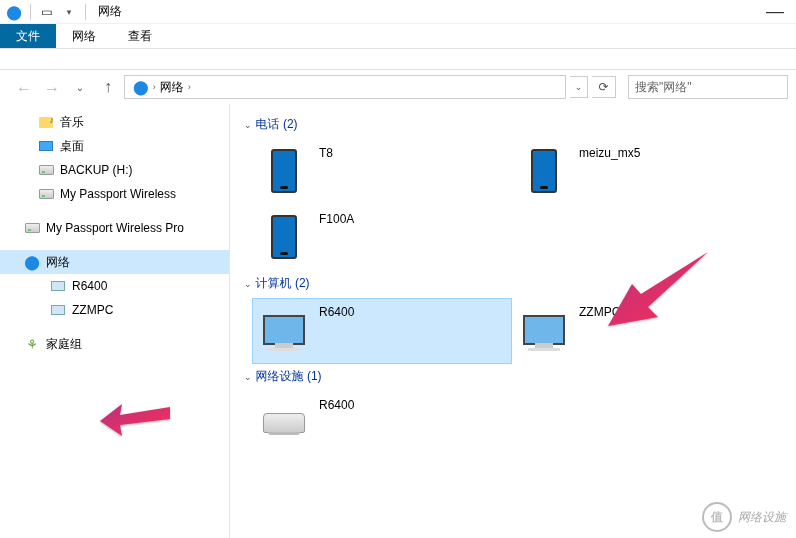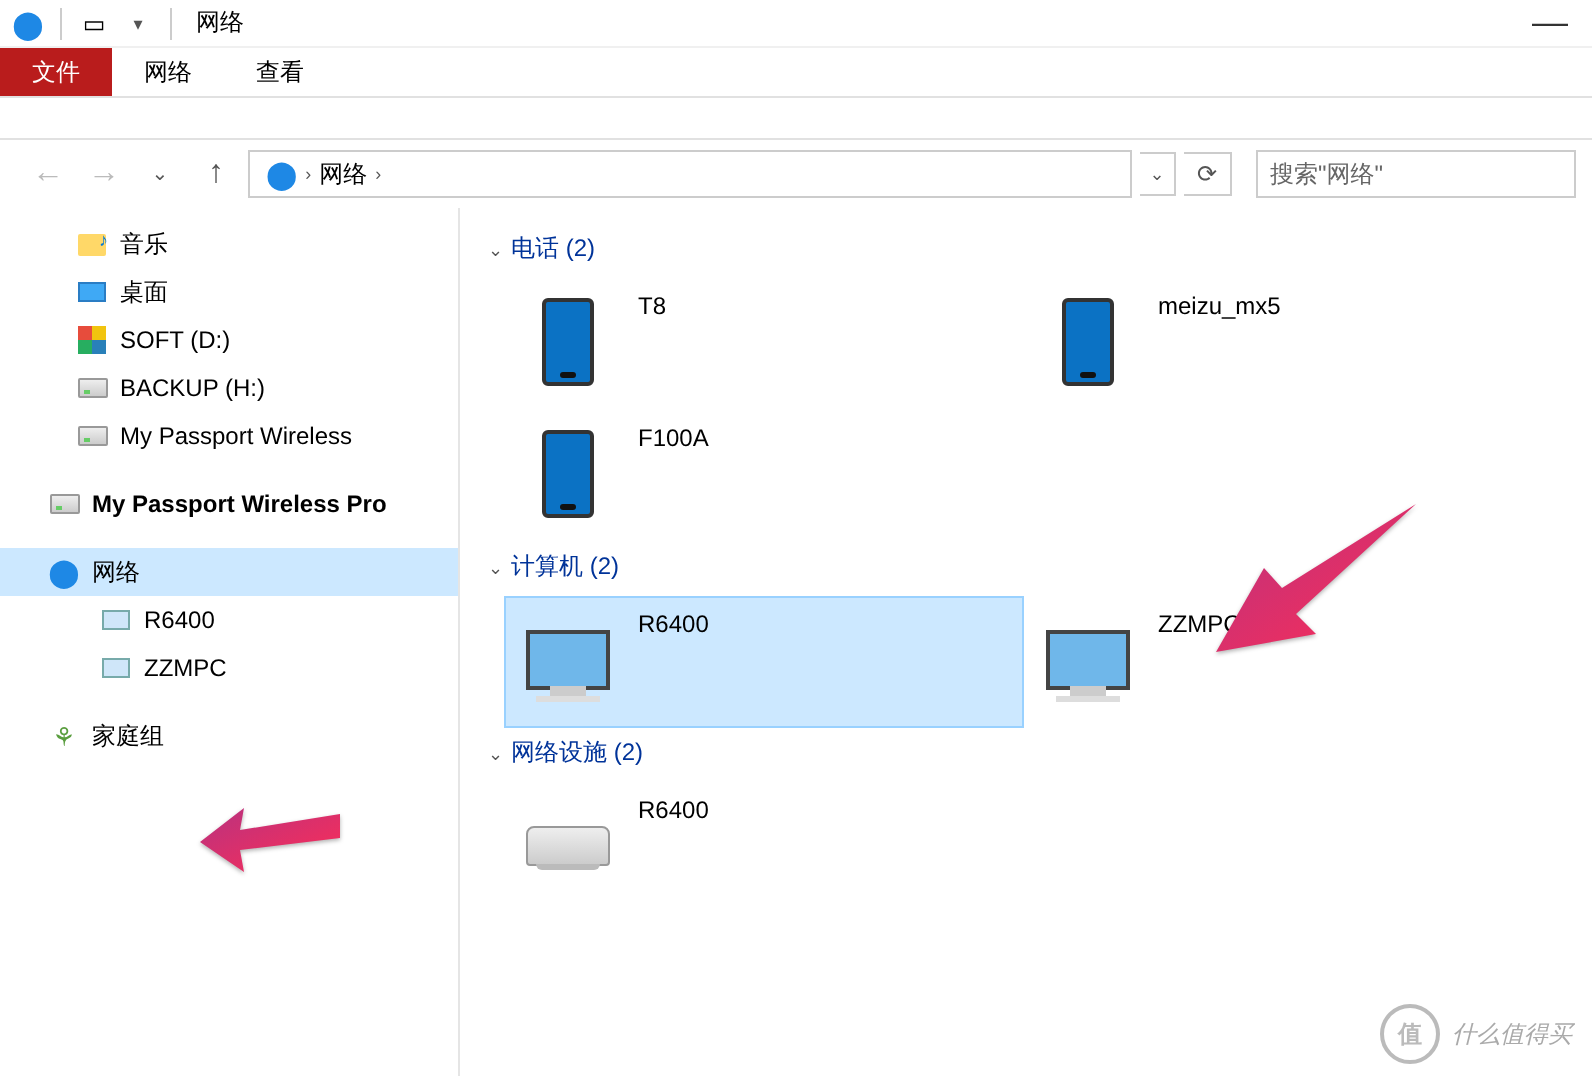"文件" .ribbon .tab.file { background: #b91c1c -> #0369a1 }
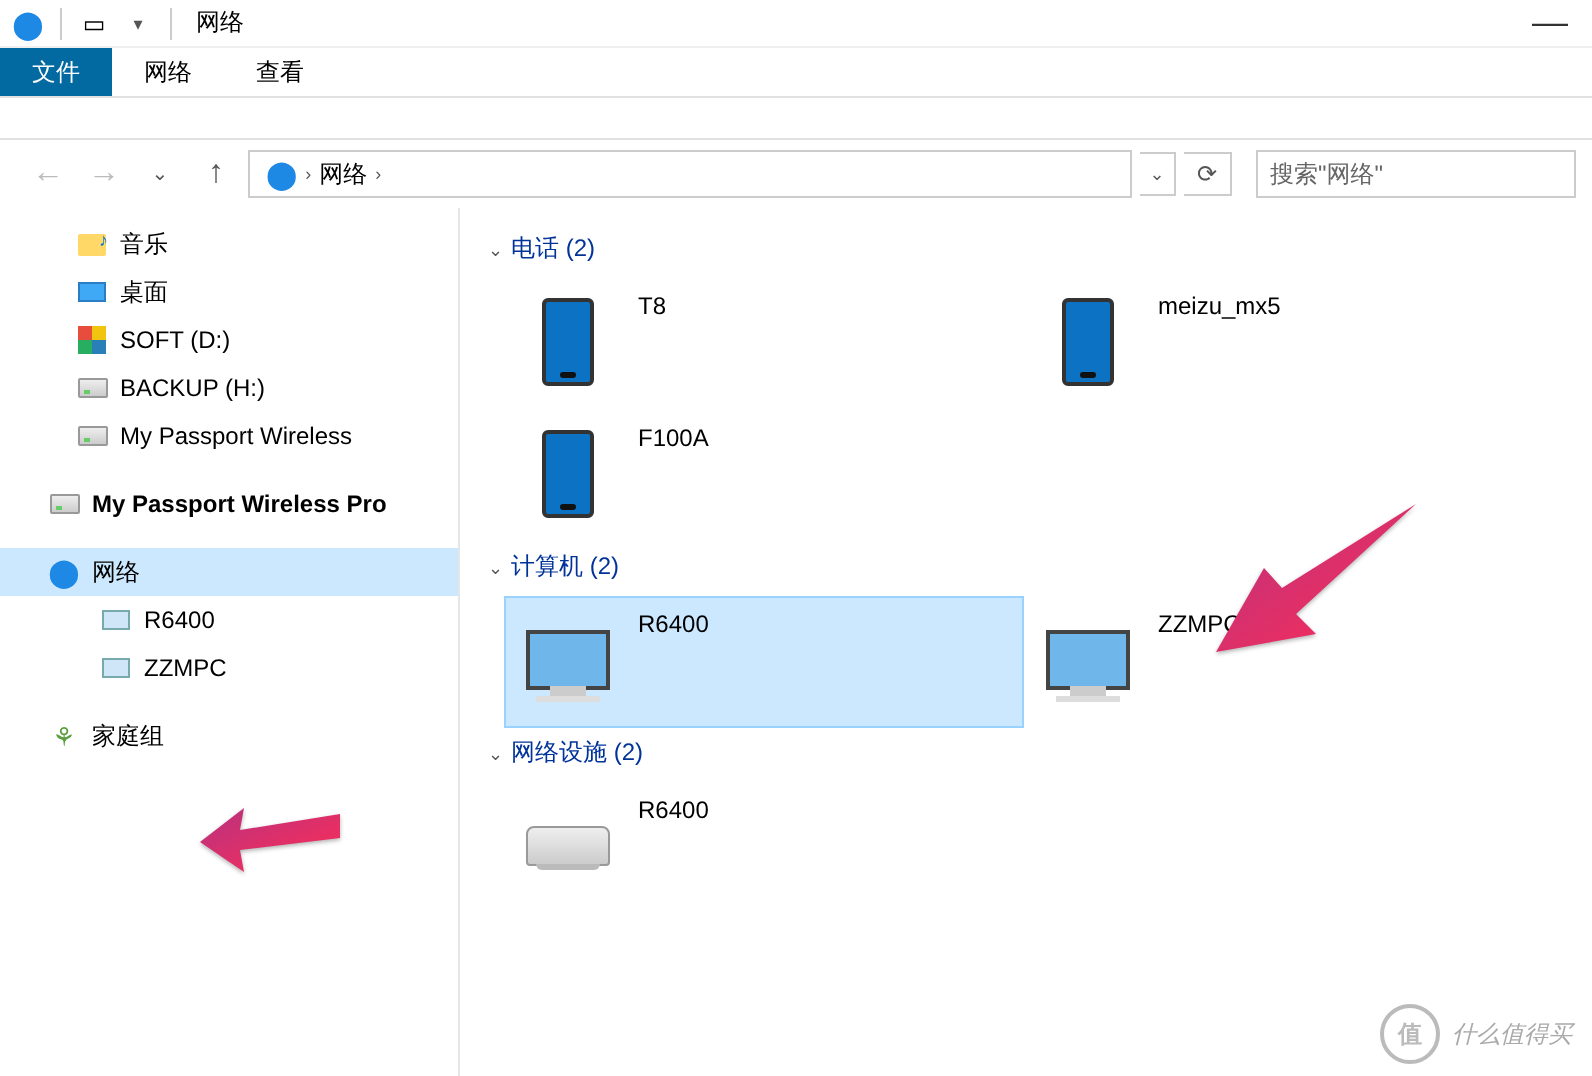"SOFT (D:)" div.nav-item { html: <div> <span> <span> <span></span> <span></span> <span></span> <span></span> </span> </span> <span>SOFT (D:)</span> </div> -> none }
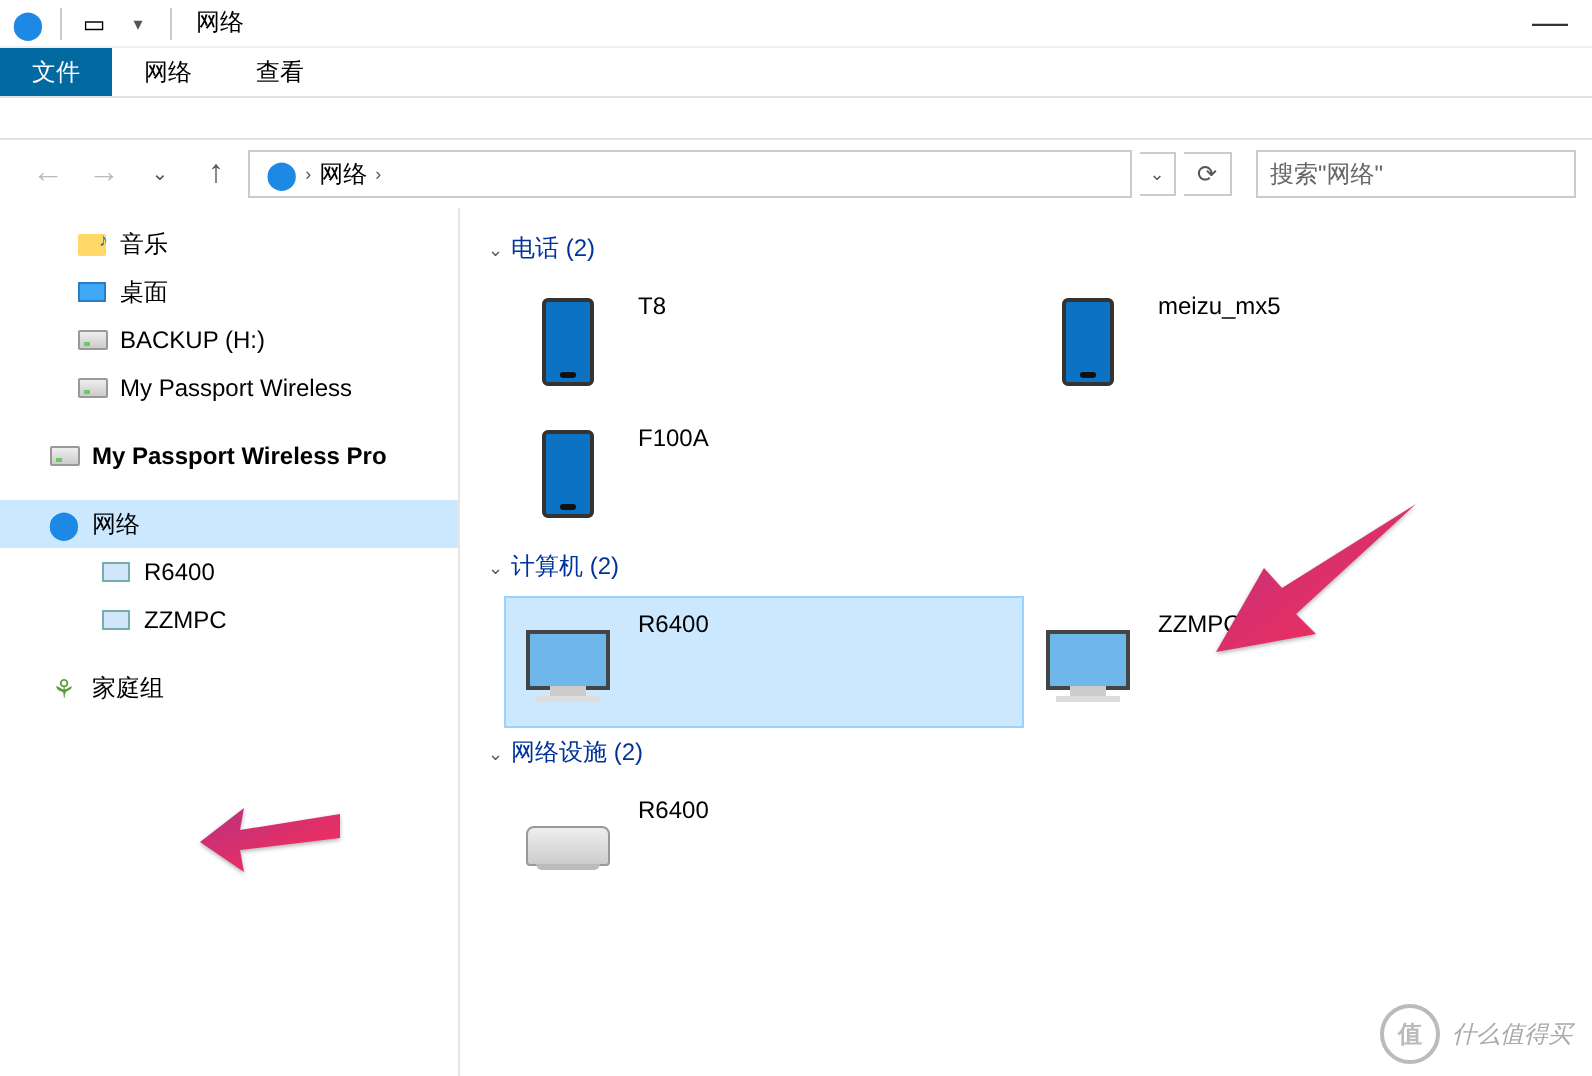"My Passport Wireless Pro" div.nav-item { font-weight: bold -> none }
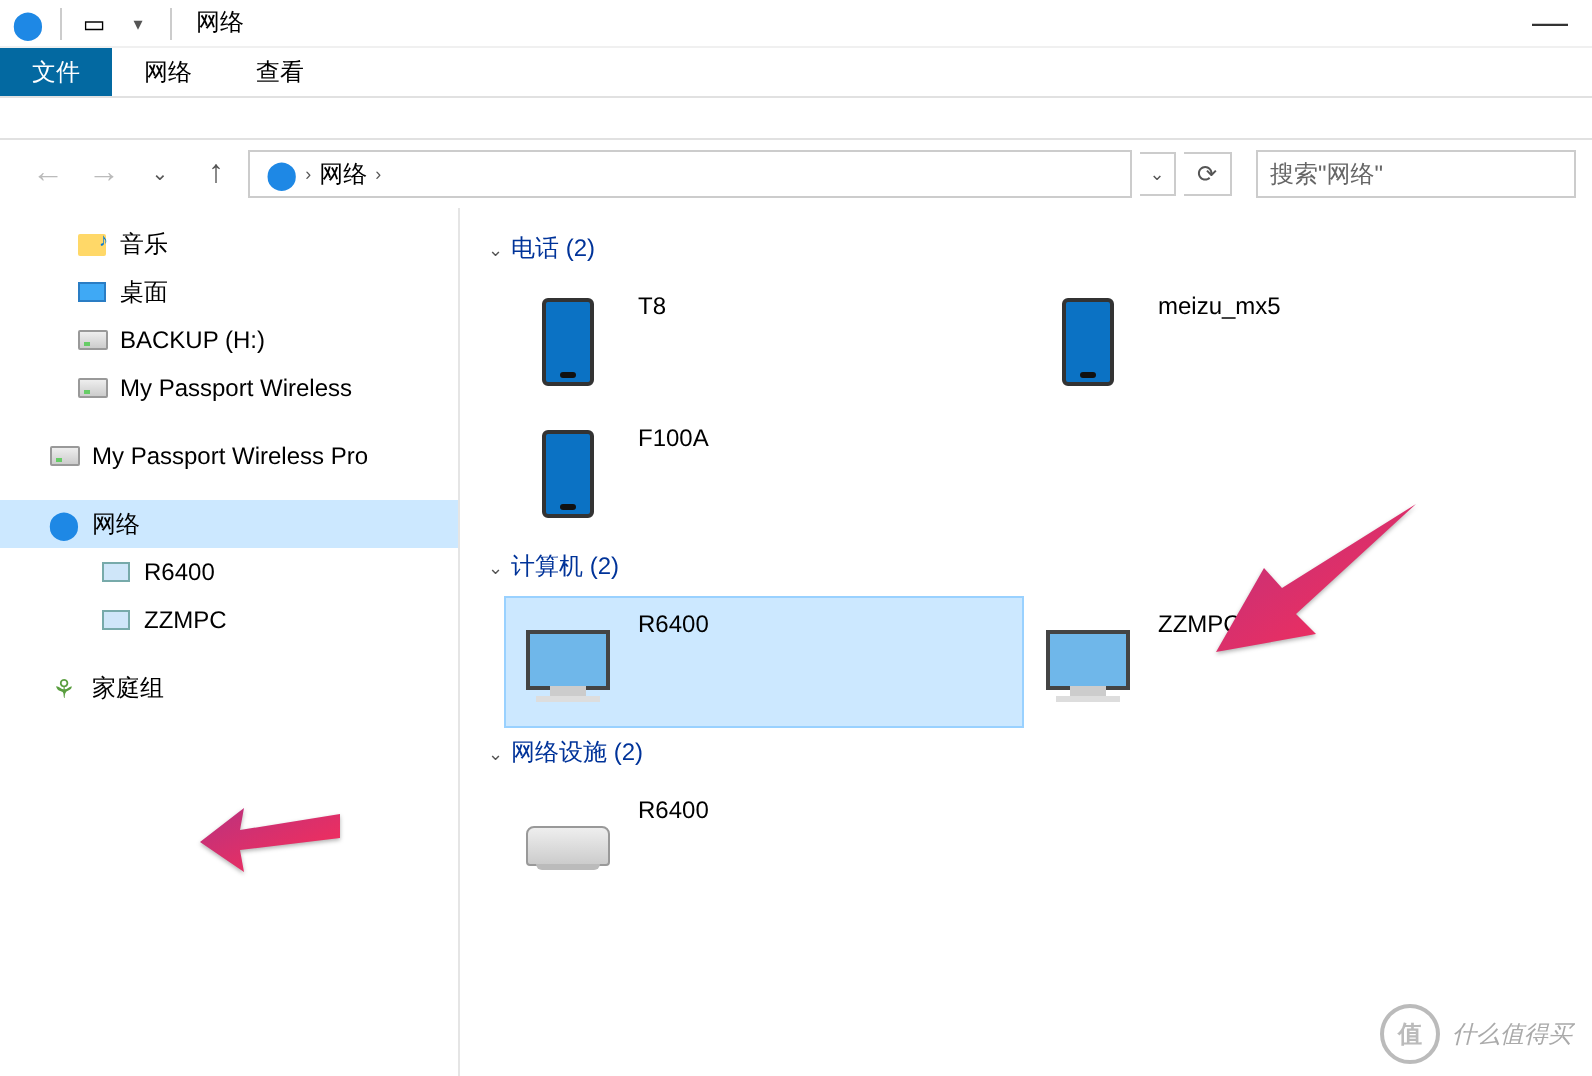"网络设施 (2)" span { text: 2 -> 1 }
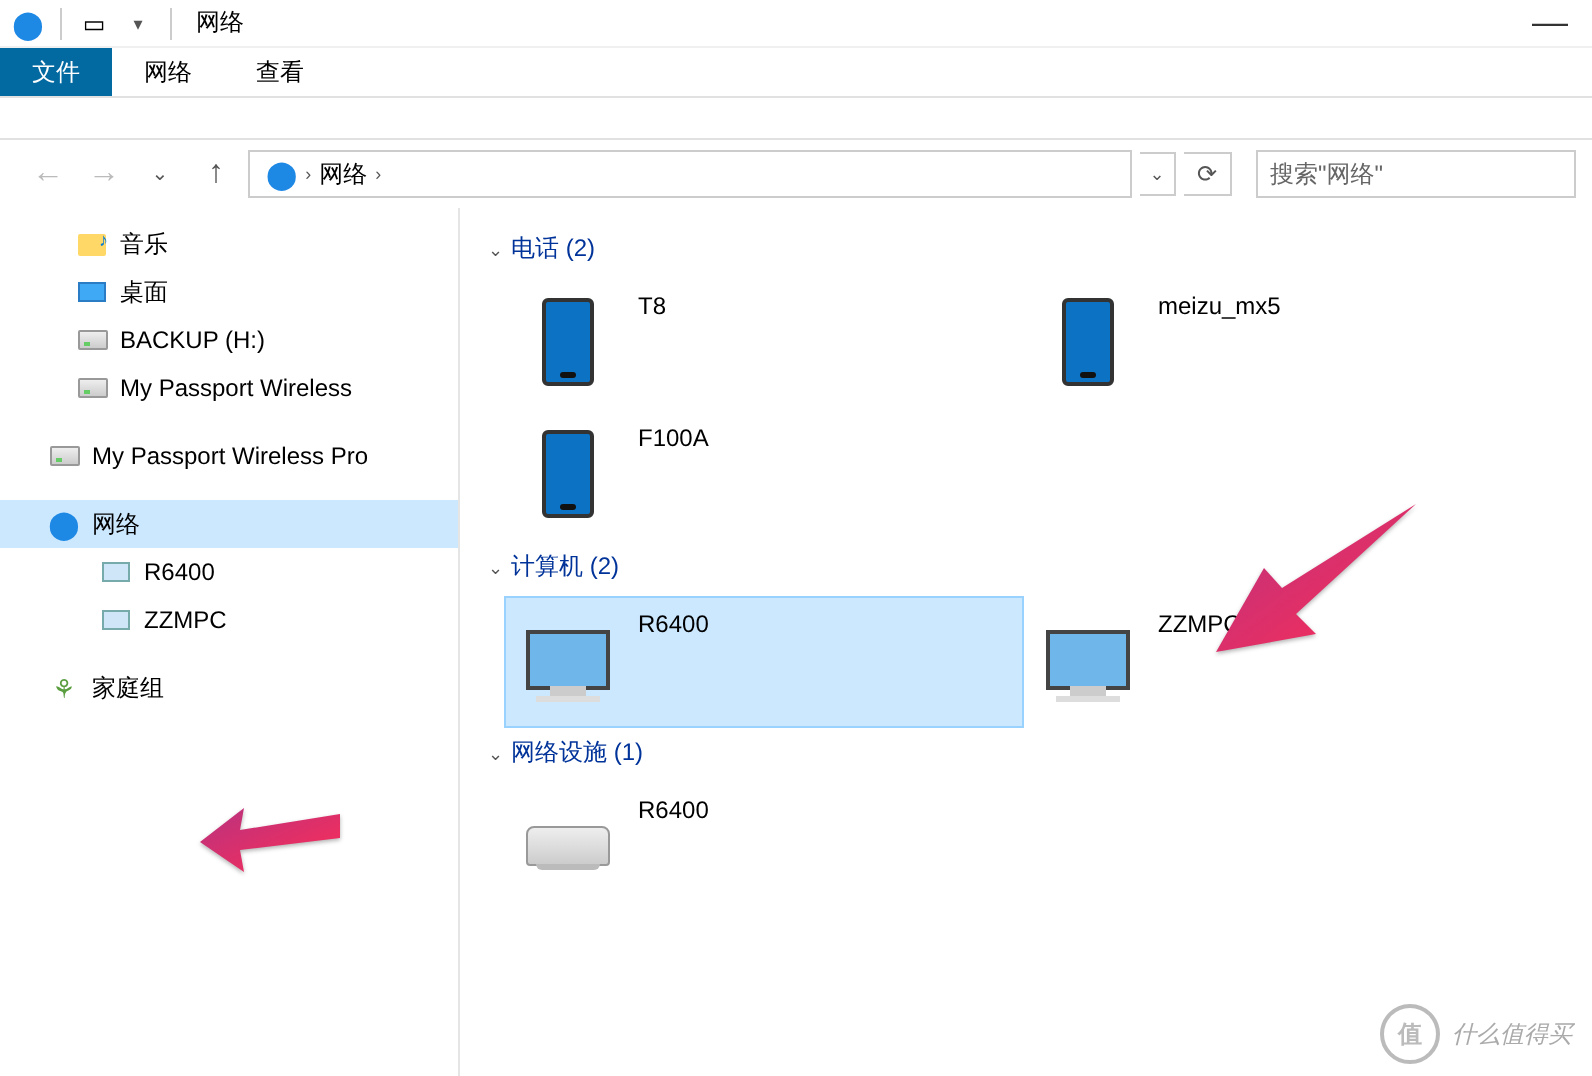"什么值得买" span { text: 什么值得买 -> 网络设施 }
